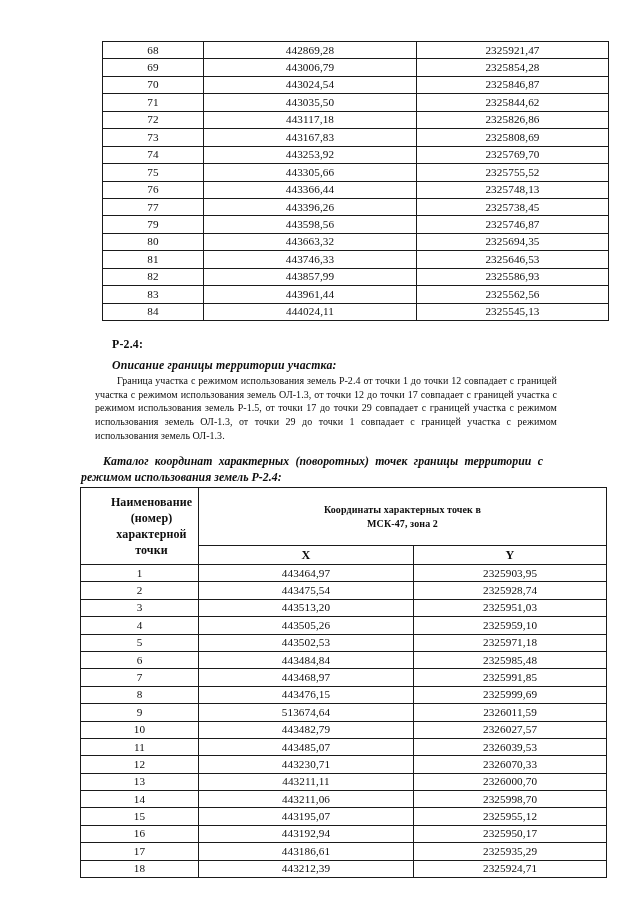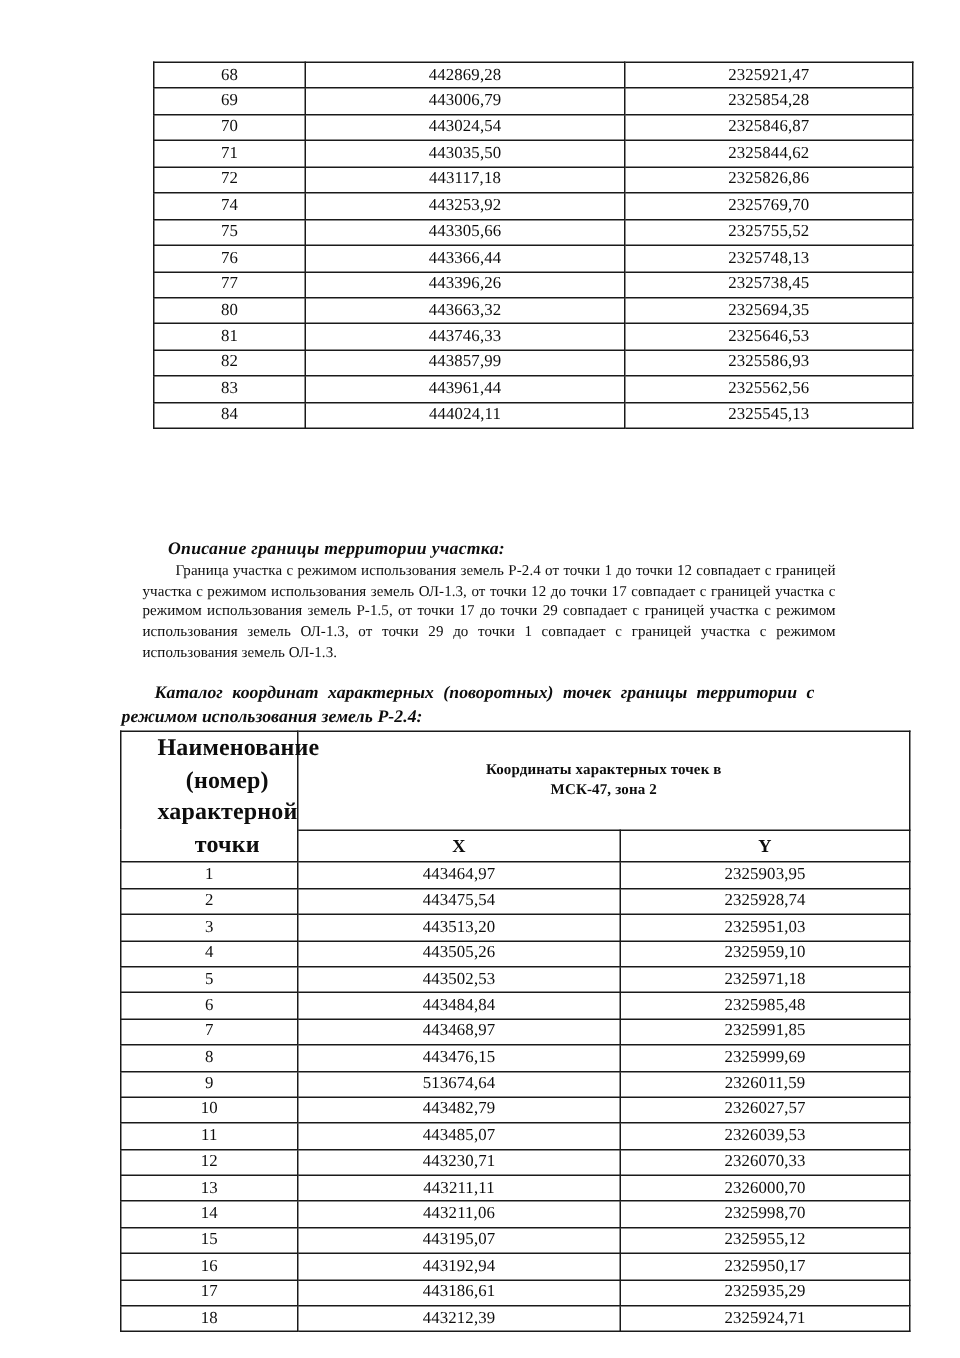"73" tr { html: none -> <tr> <td>73</td> <td>443167,83</td> <td>2325808,69</td> </tr> }
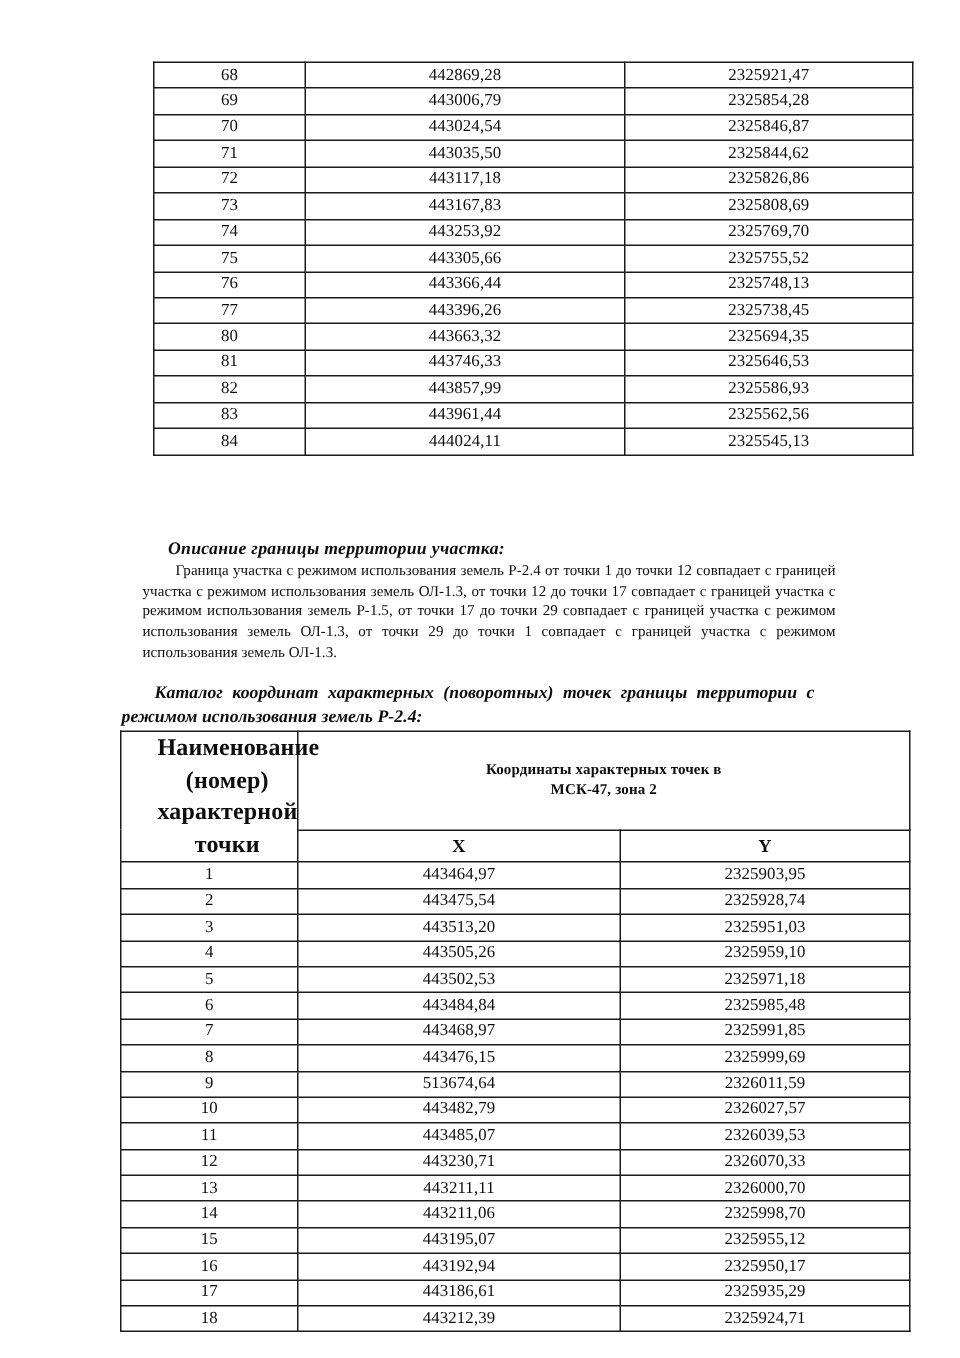"79" tr { html: none -> <tr> <td>79</td> <td>443598,56</td> <td>2325746,87</td> </tr> }
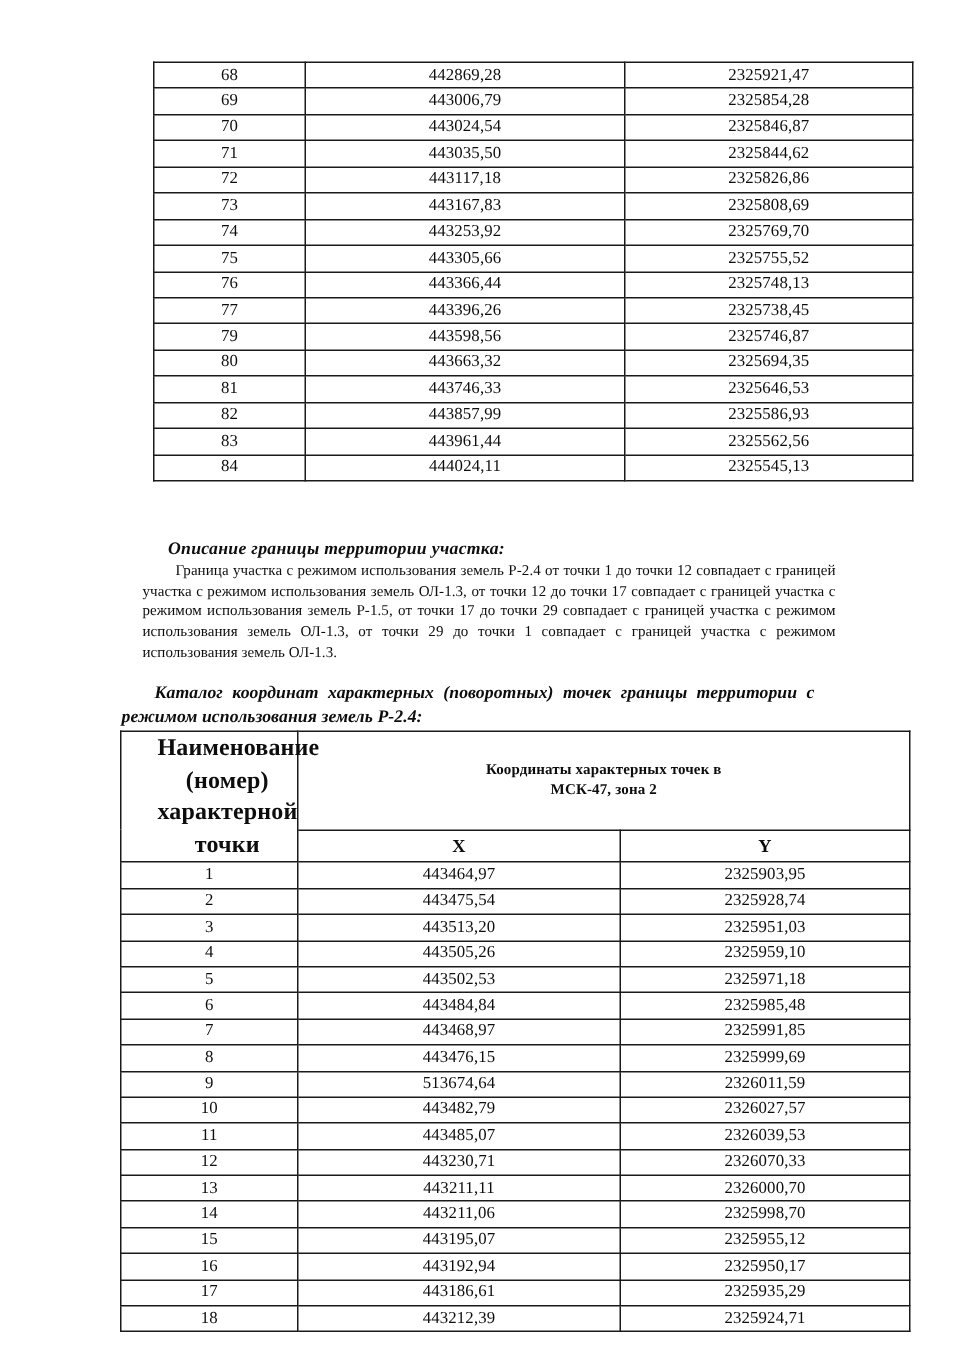"Р-2.4:" div.block { html: none -> <div>Р-2.4:</div> }
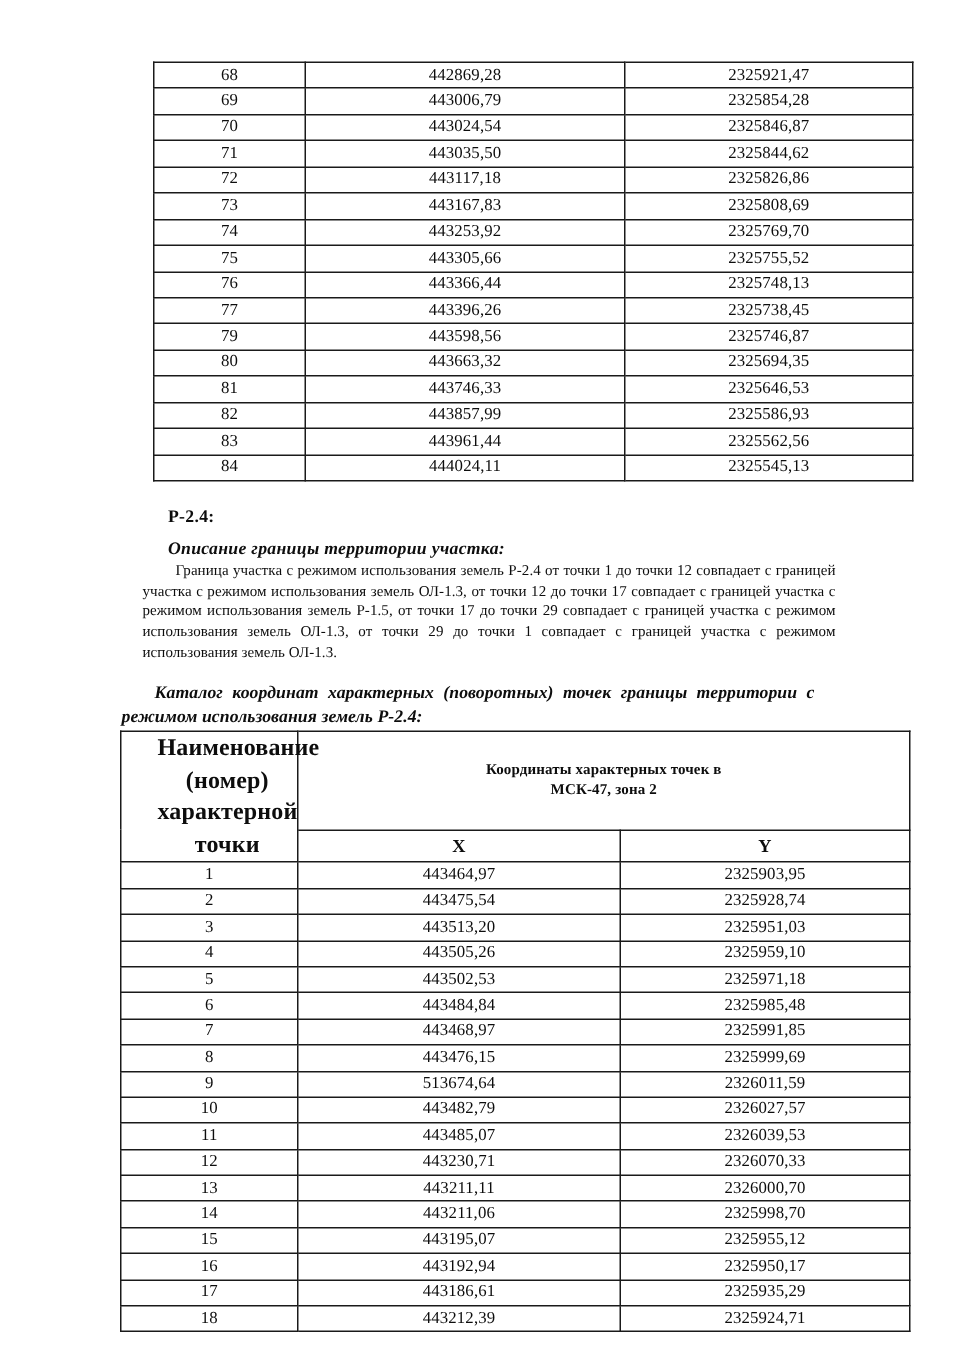"Наименование" #table-main th.hdr-name { font-size: 16px -> 12px }
